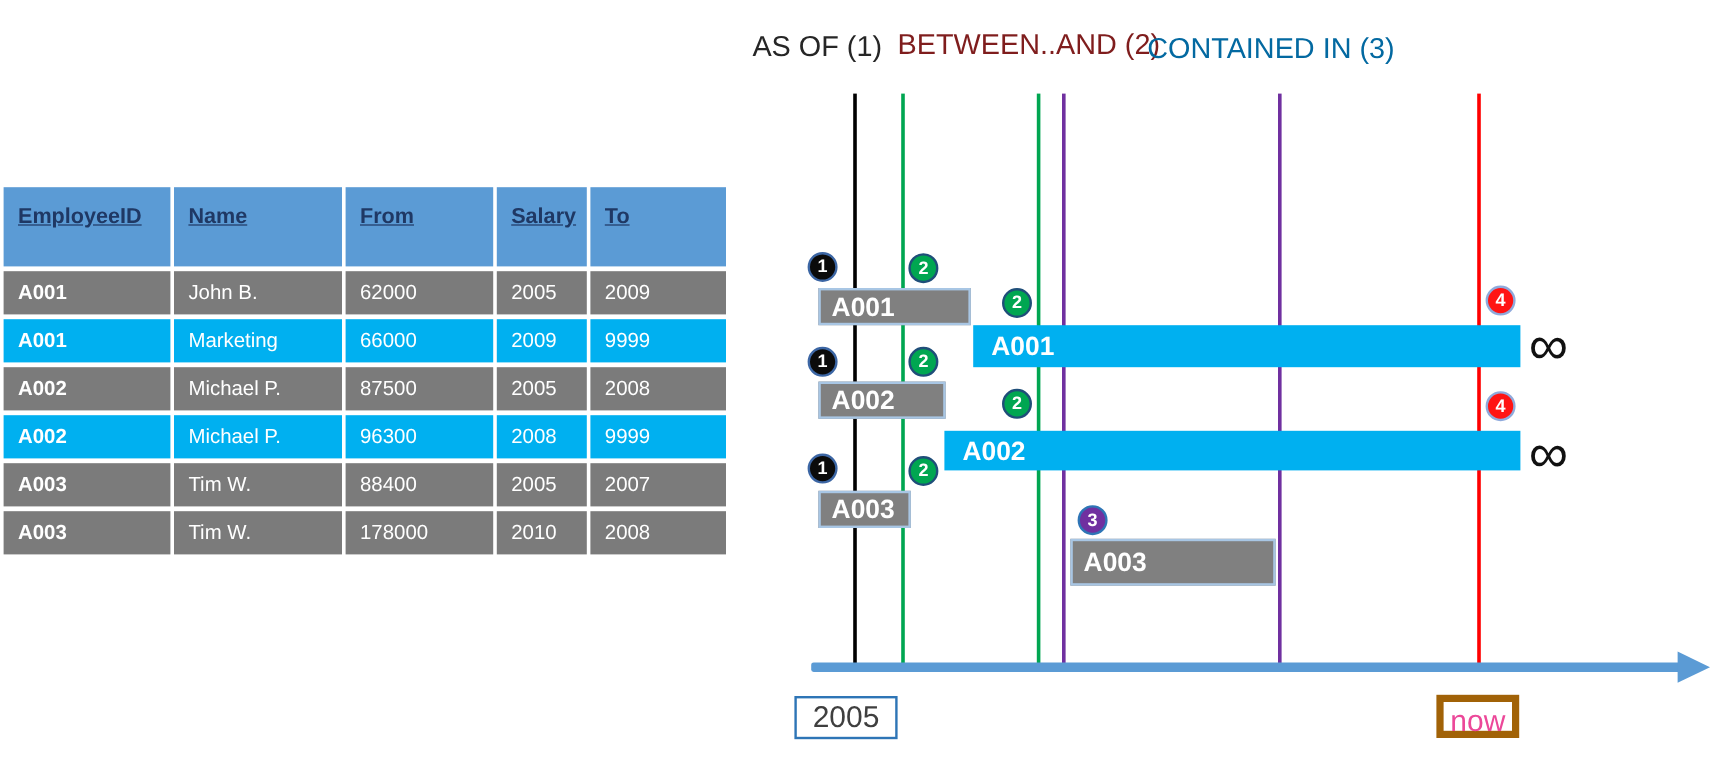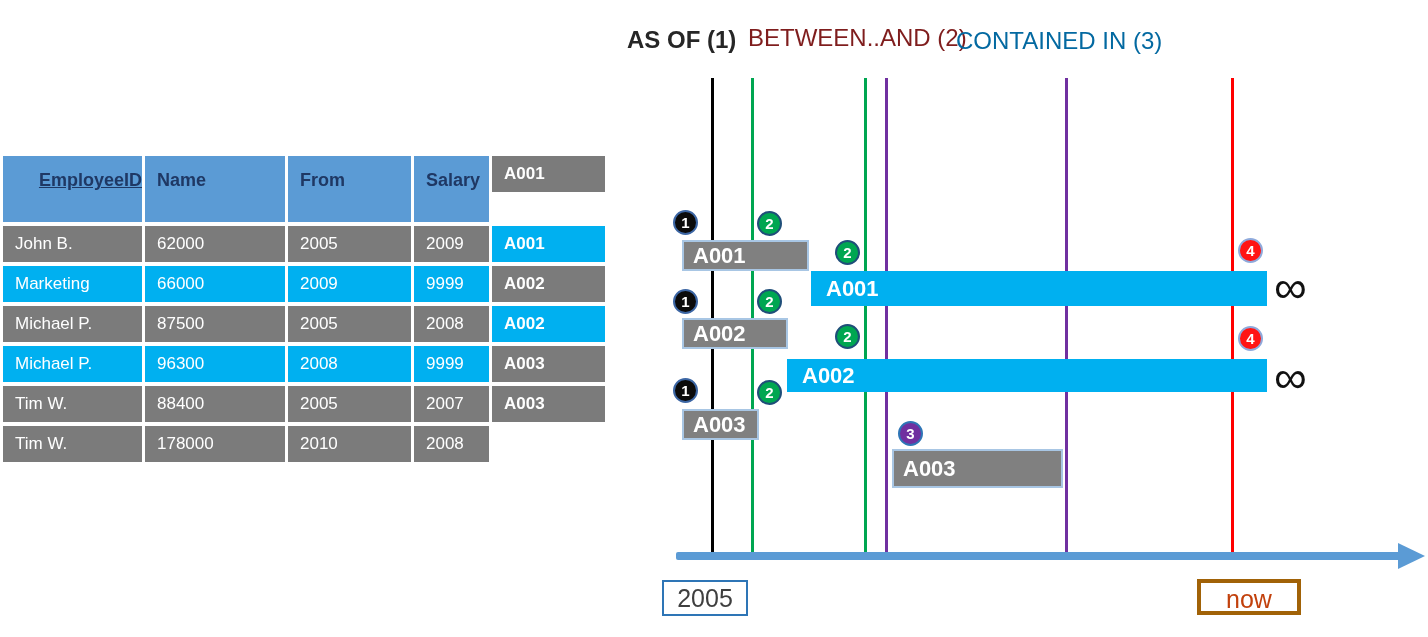"AS OF (1)" #lbl-asof { font-weight: bold -> none }
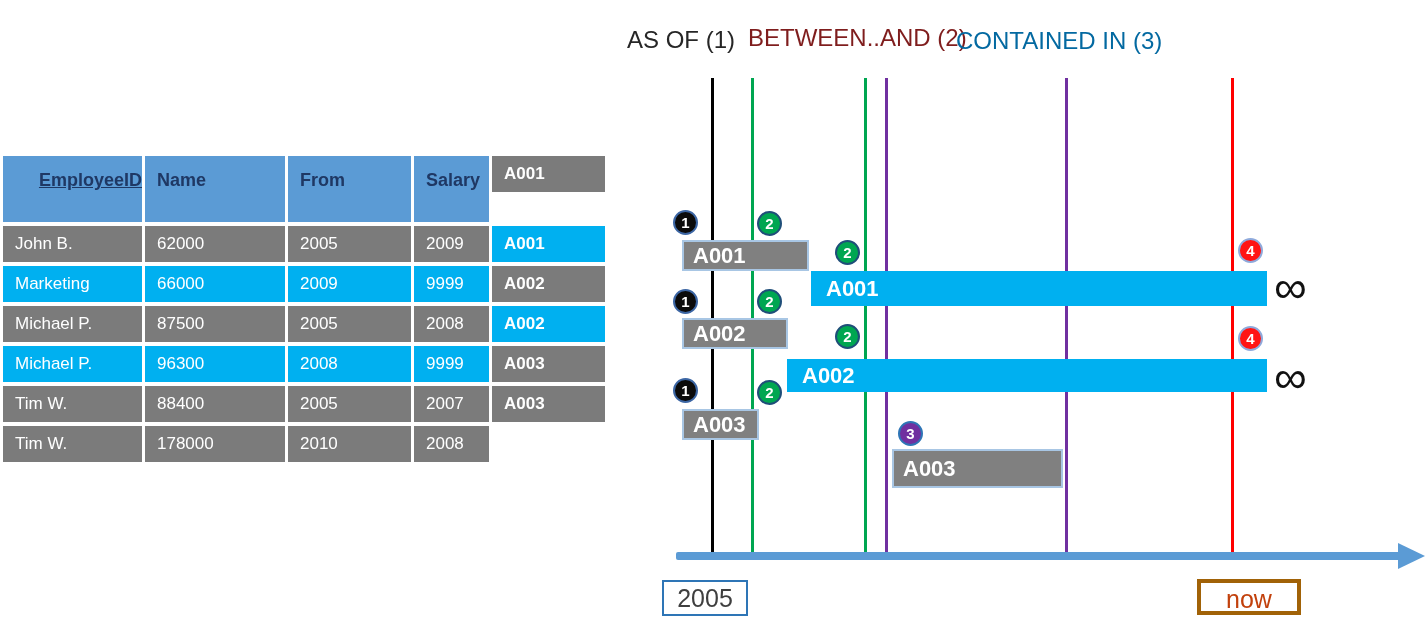"EmployeeID" .th.u { text-align: right -> none }
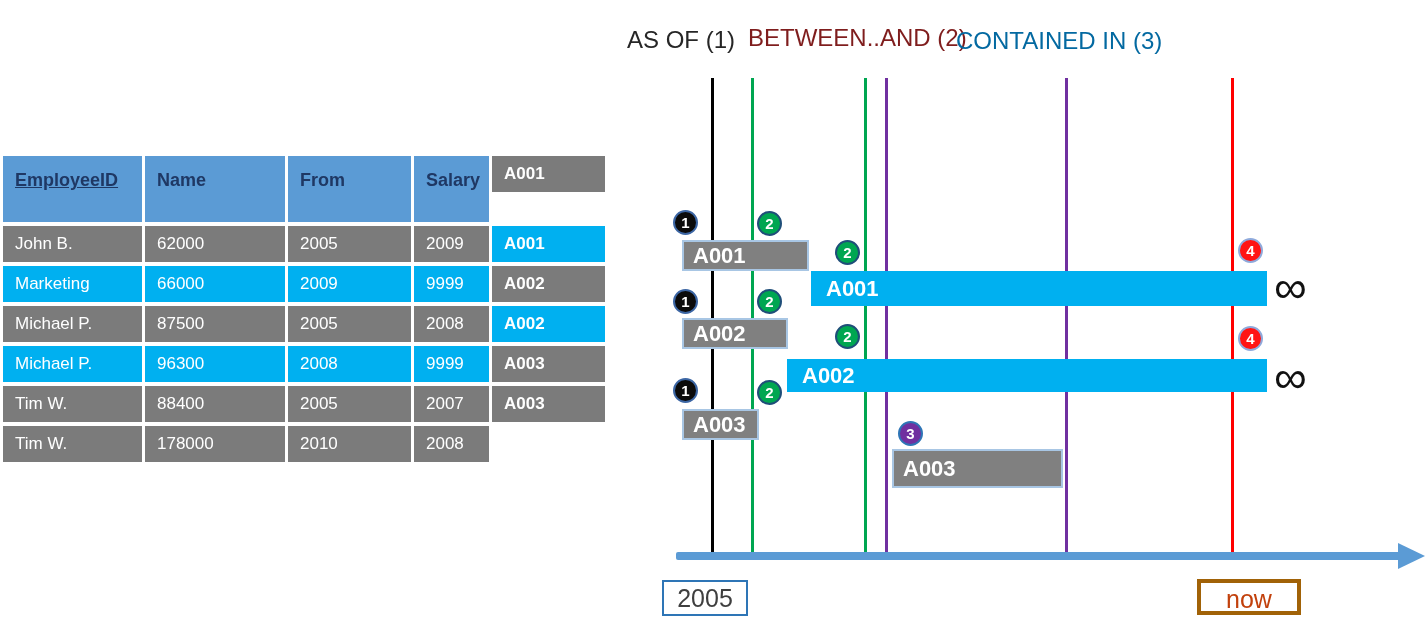"Name" .th { text-decoration: none -> underline }
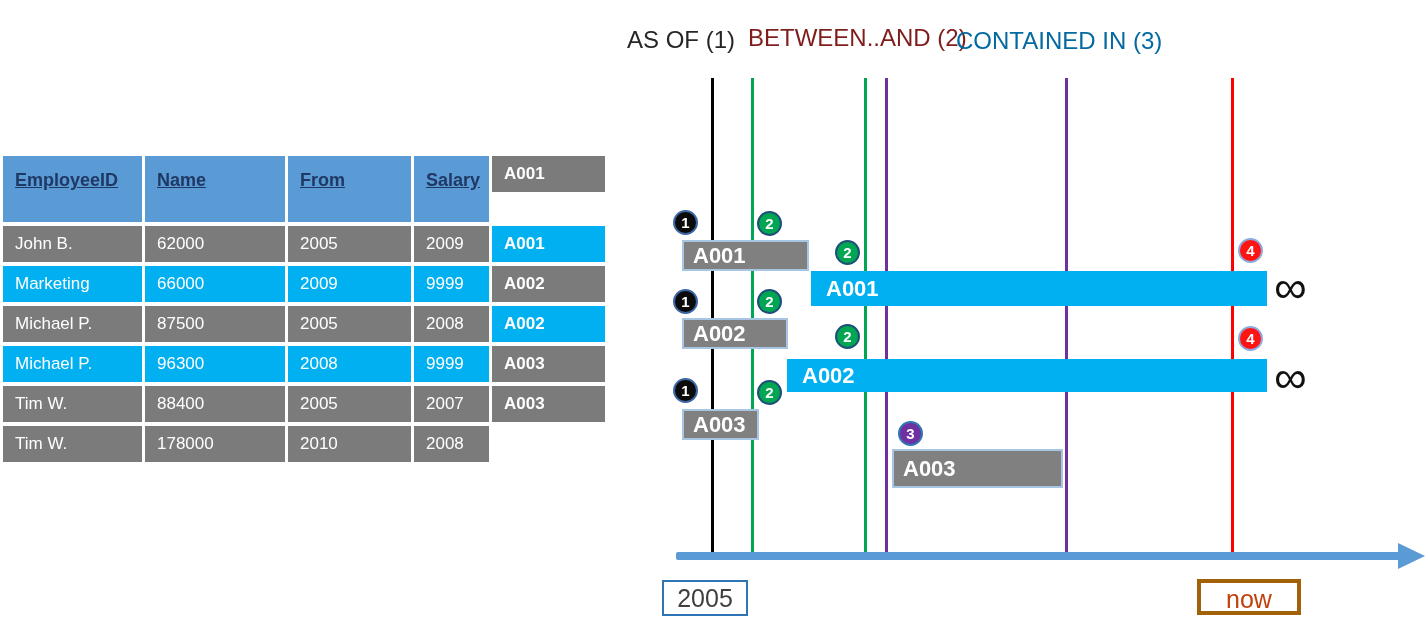"To" div.th { html: none -> <div>To</div> }
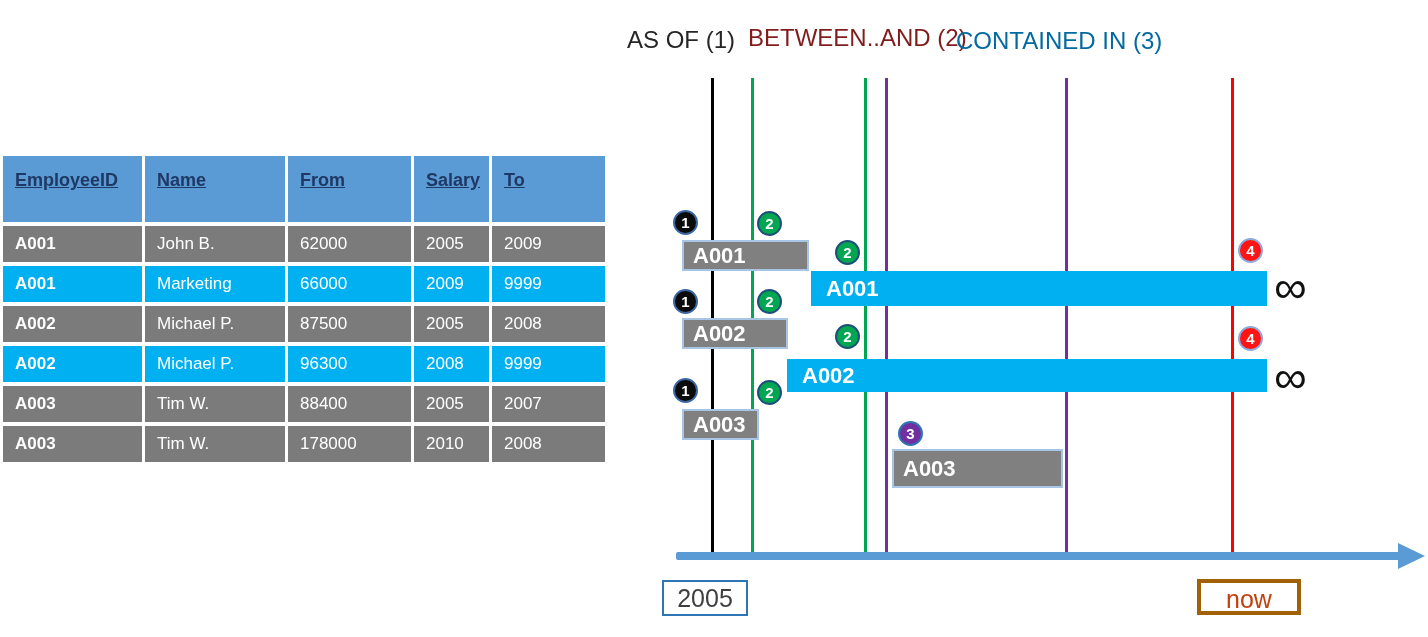"now" #box-now { border: 4px solid #a16207 -> 6px solid #a16207; color: #c2410c -> #ec4899; width: 104px -> 69px }
